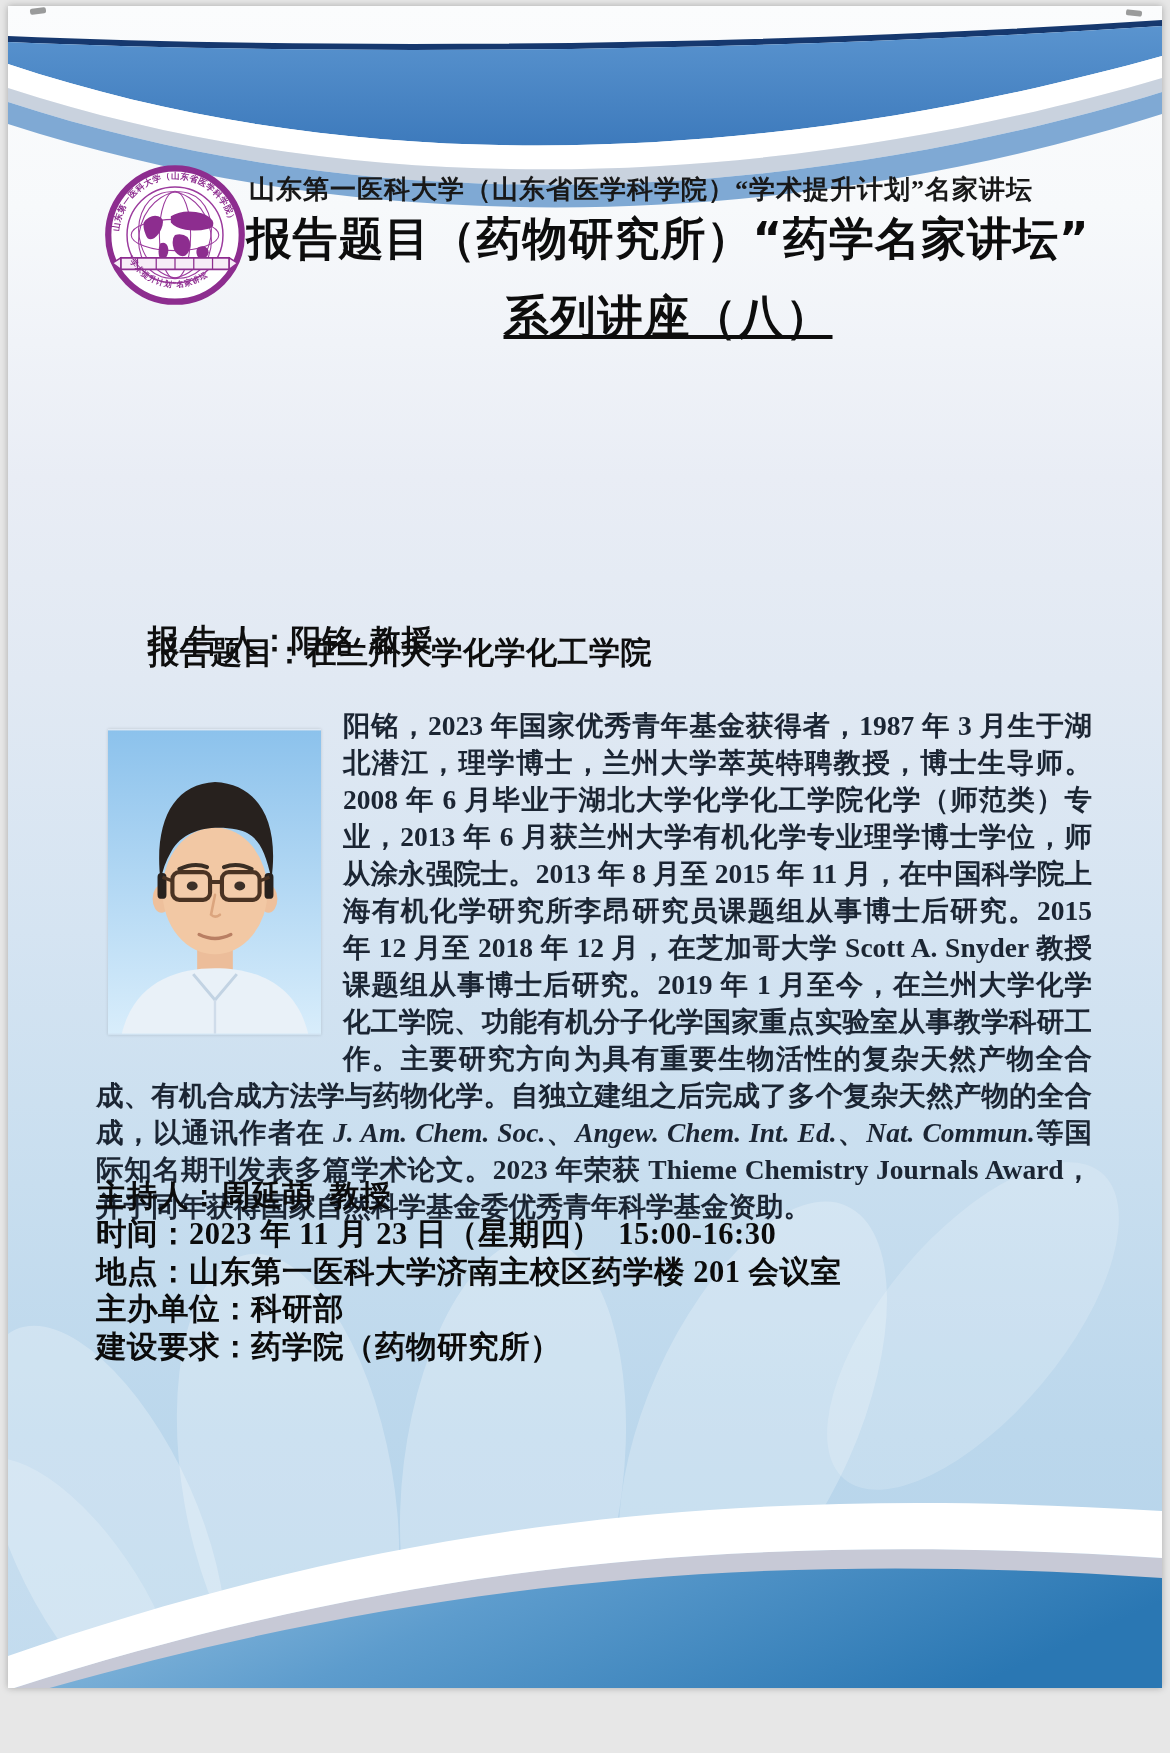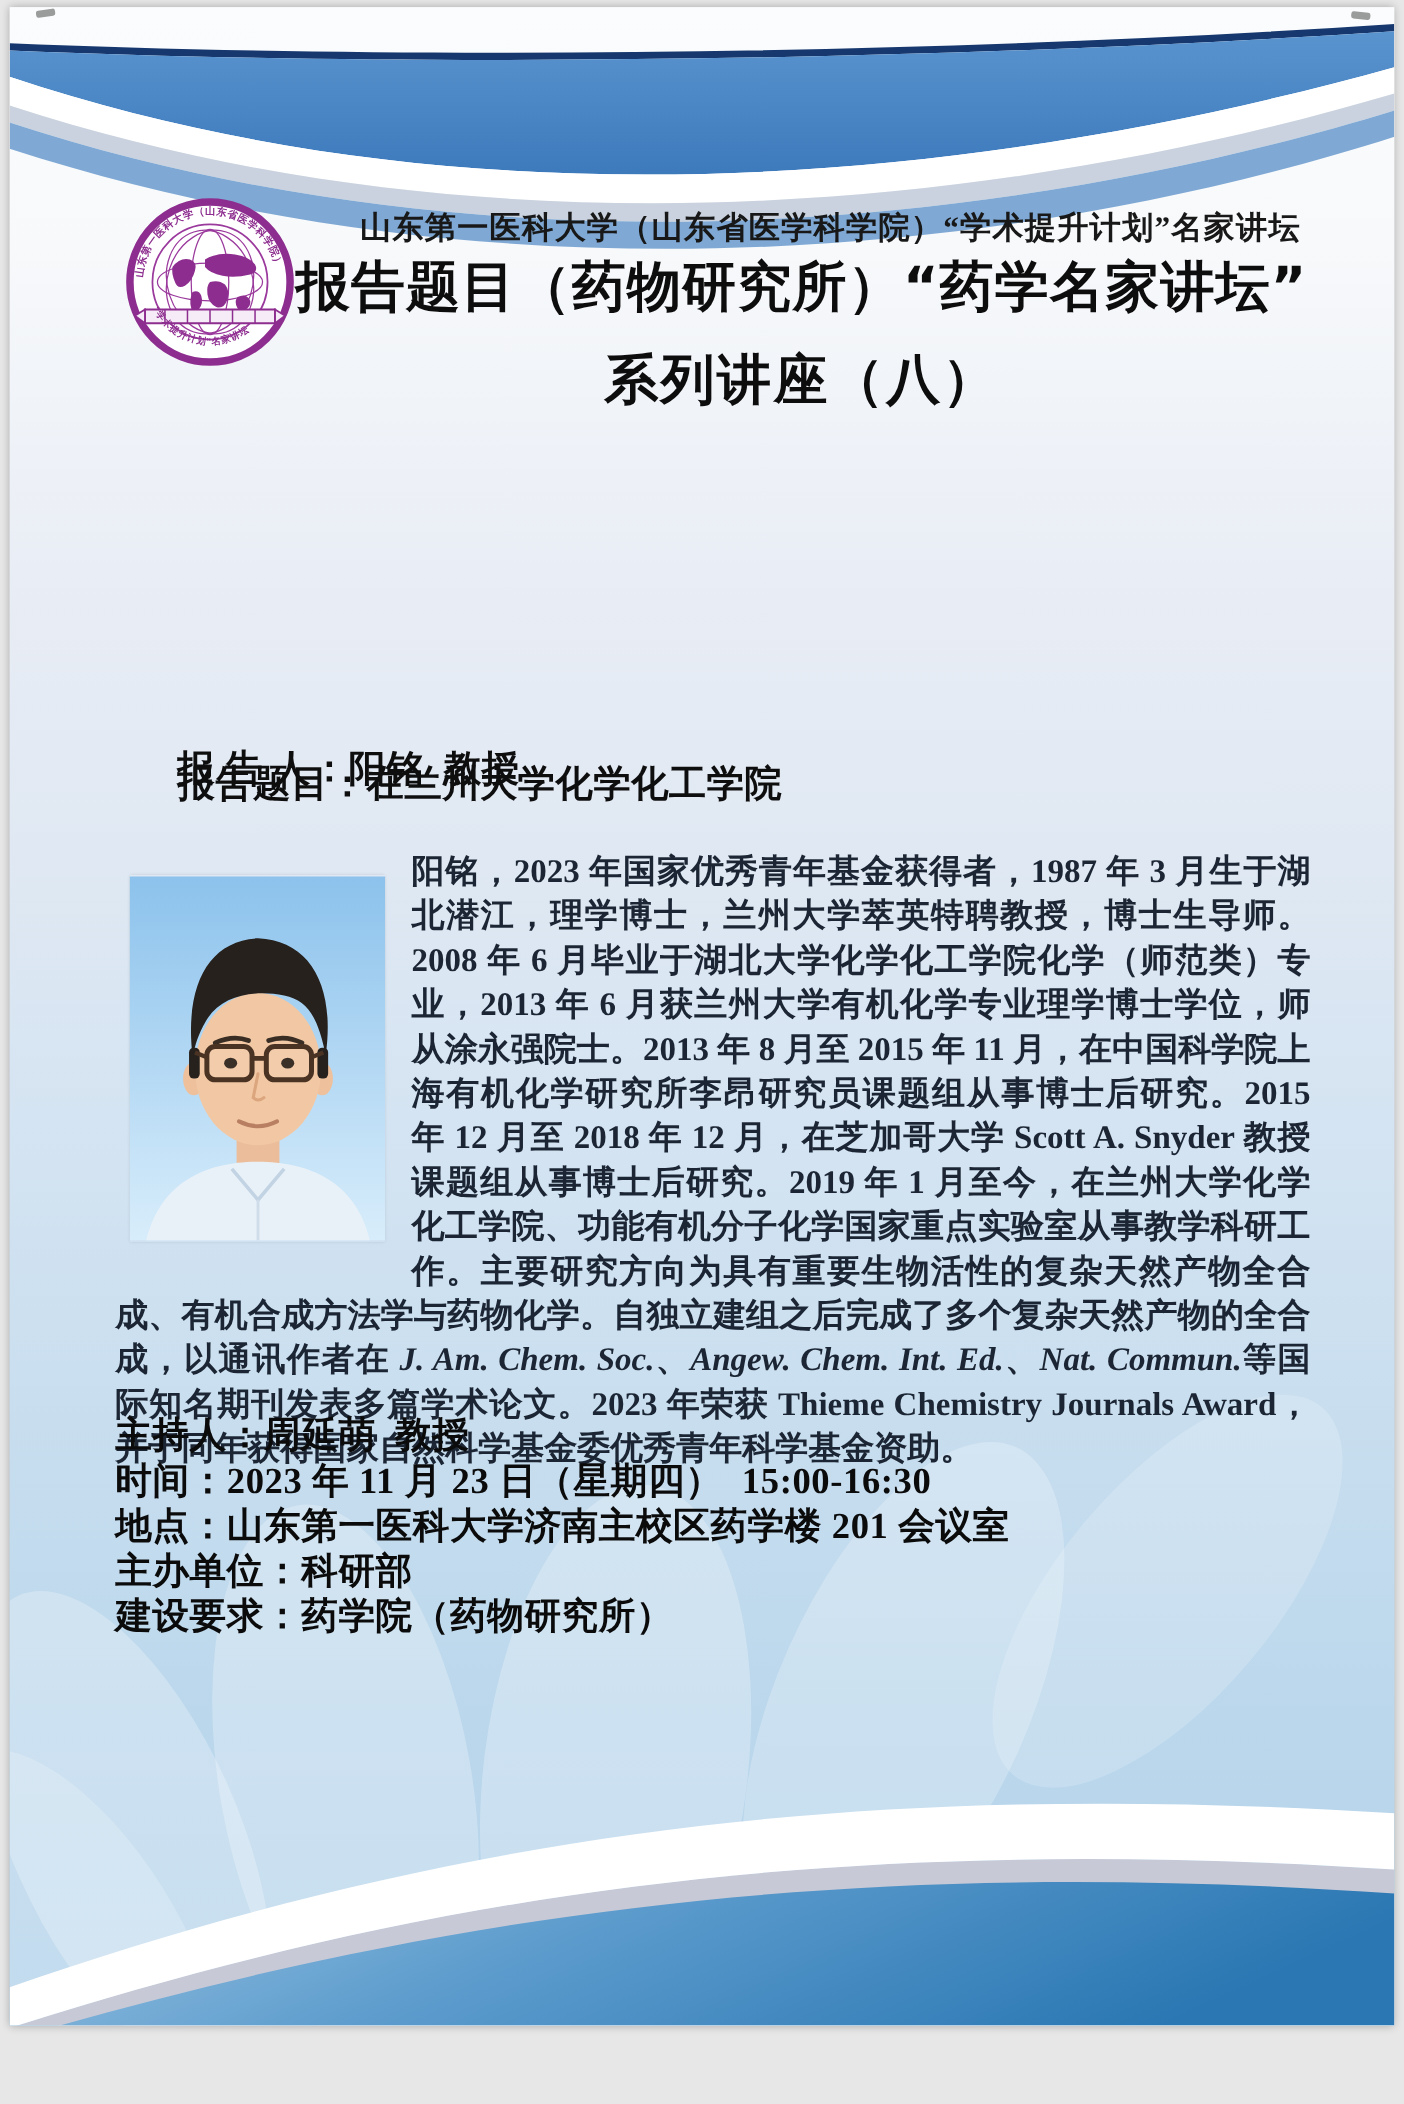"山东第一医科大学（山东省医学科学院）“学术提升计划”名家讲坛" .header-line { left: 264px -> 241px; text-align: center -> none }
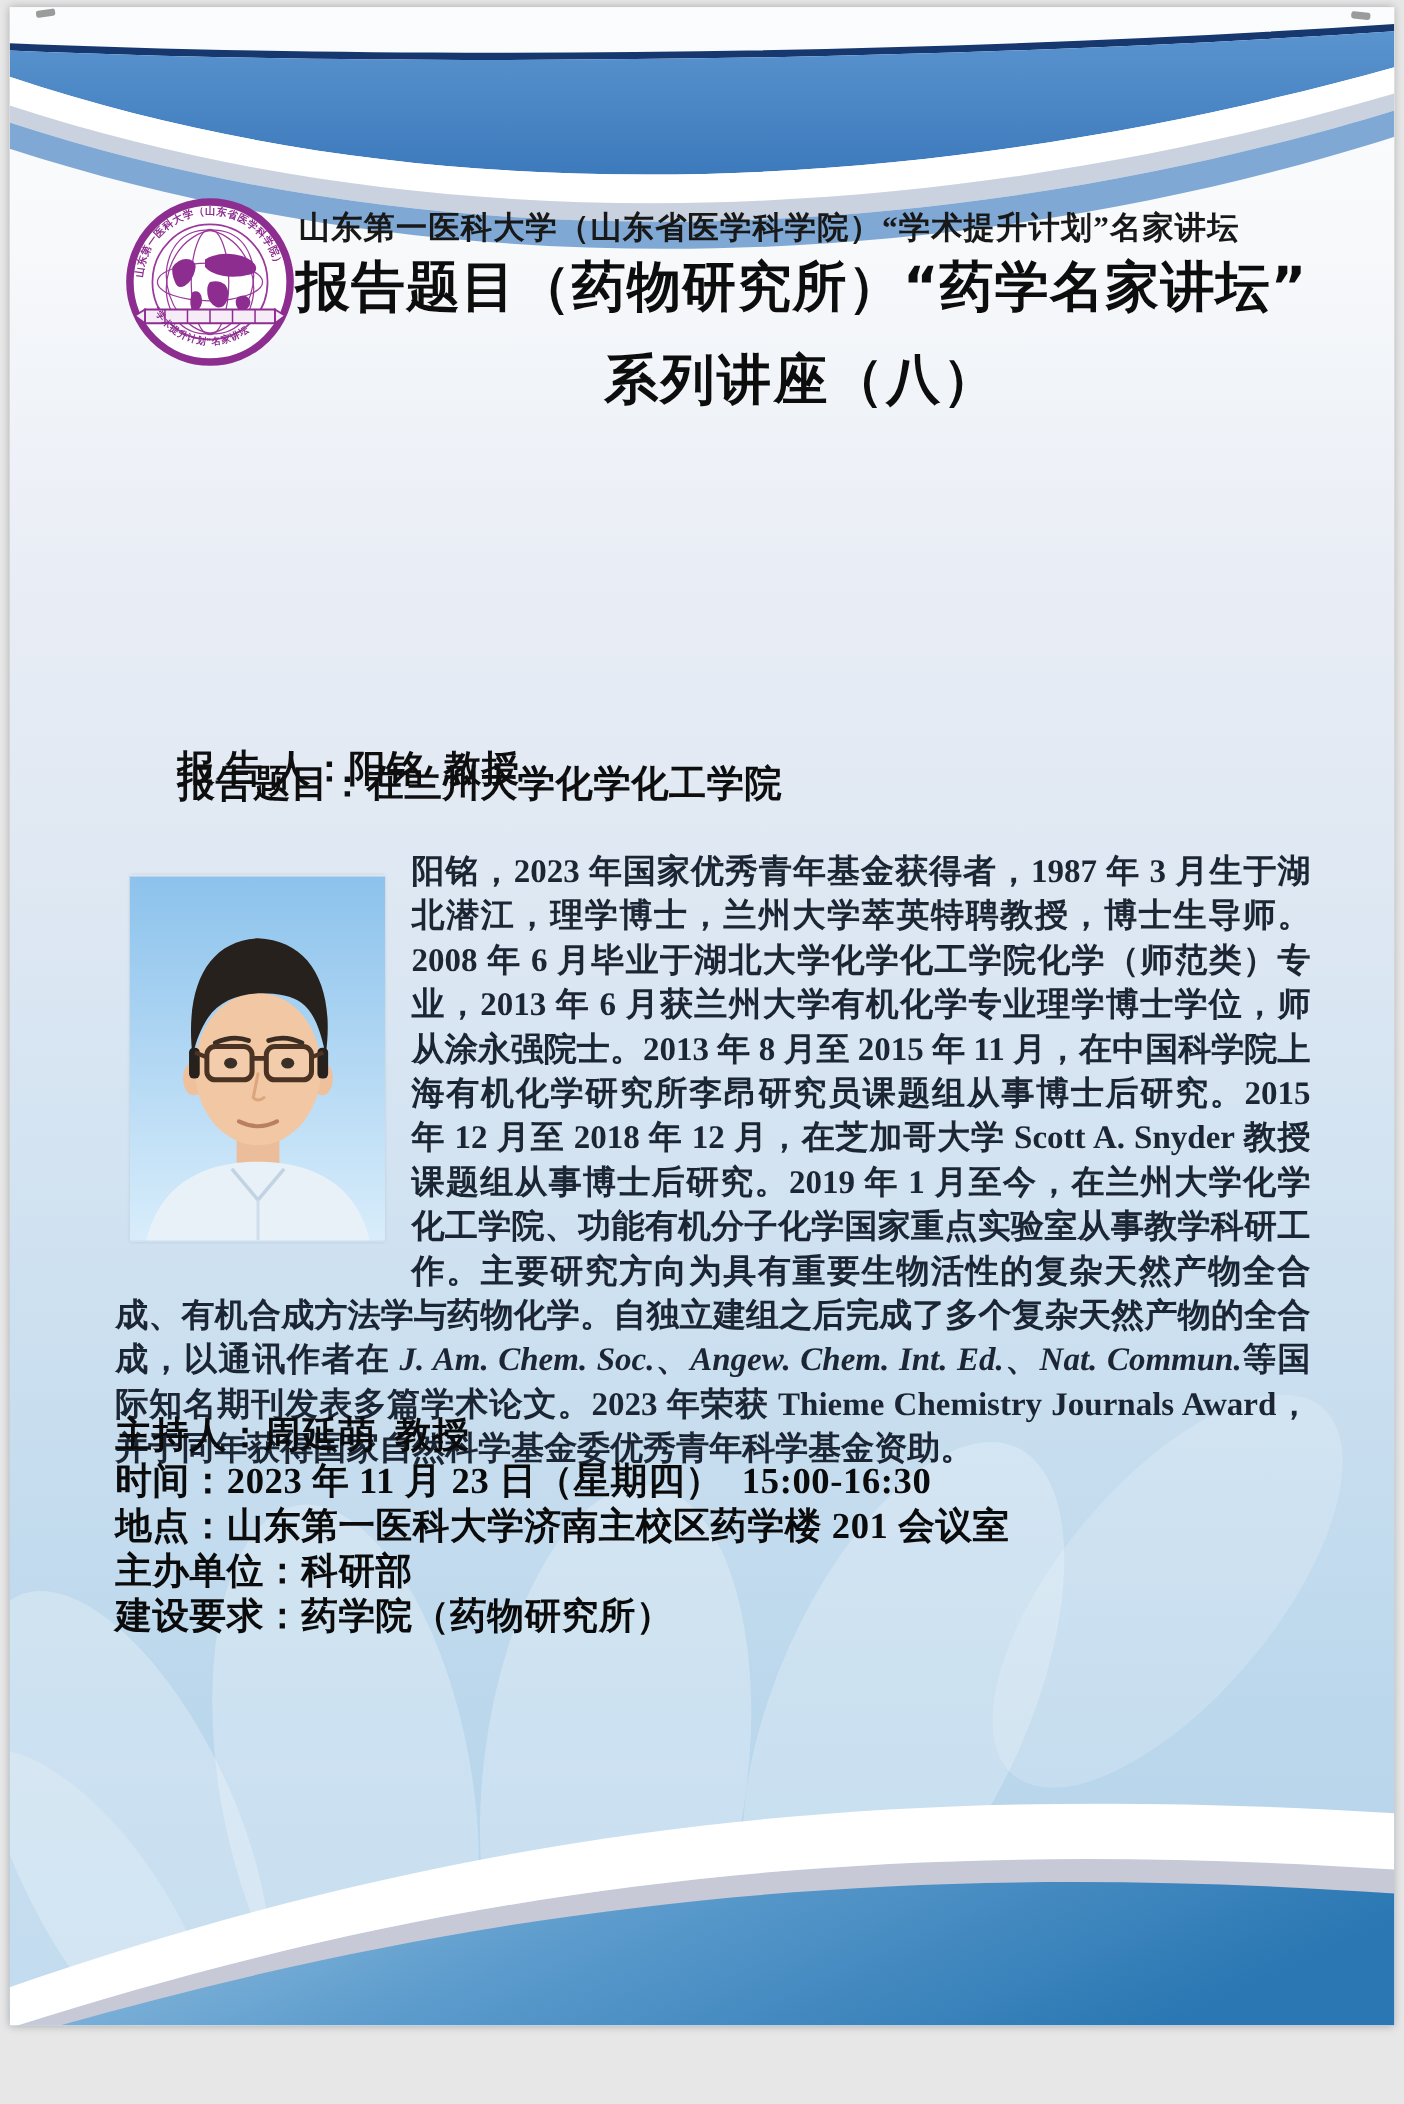"系列讲座（八）" .title2 { text-decoration: none -> underline }
